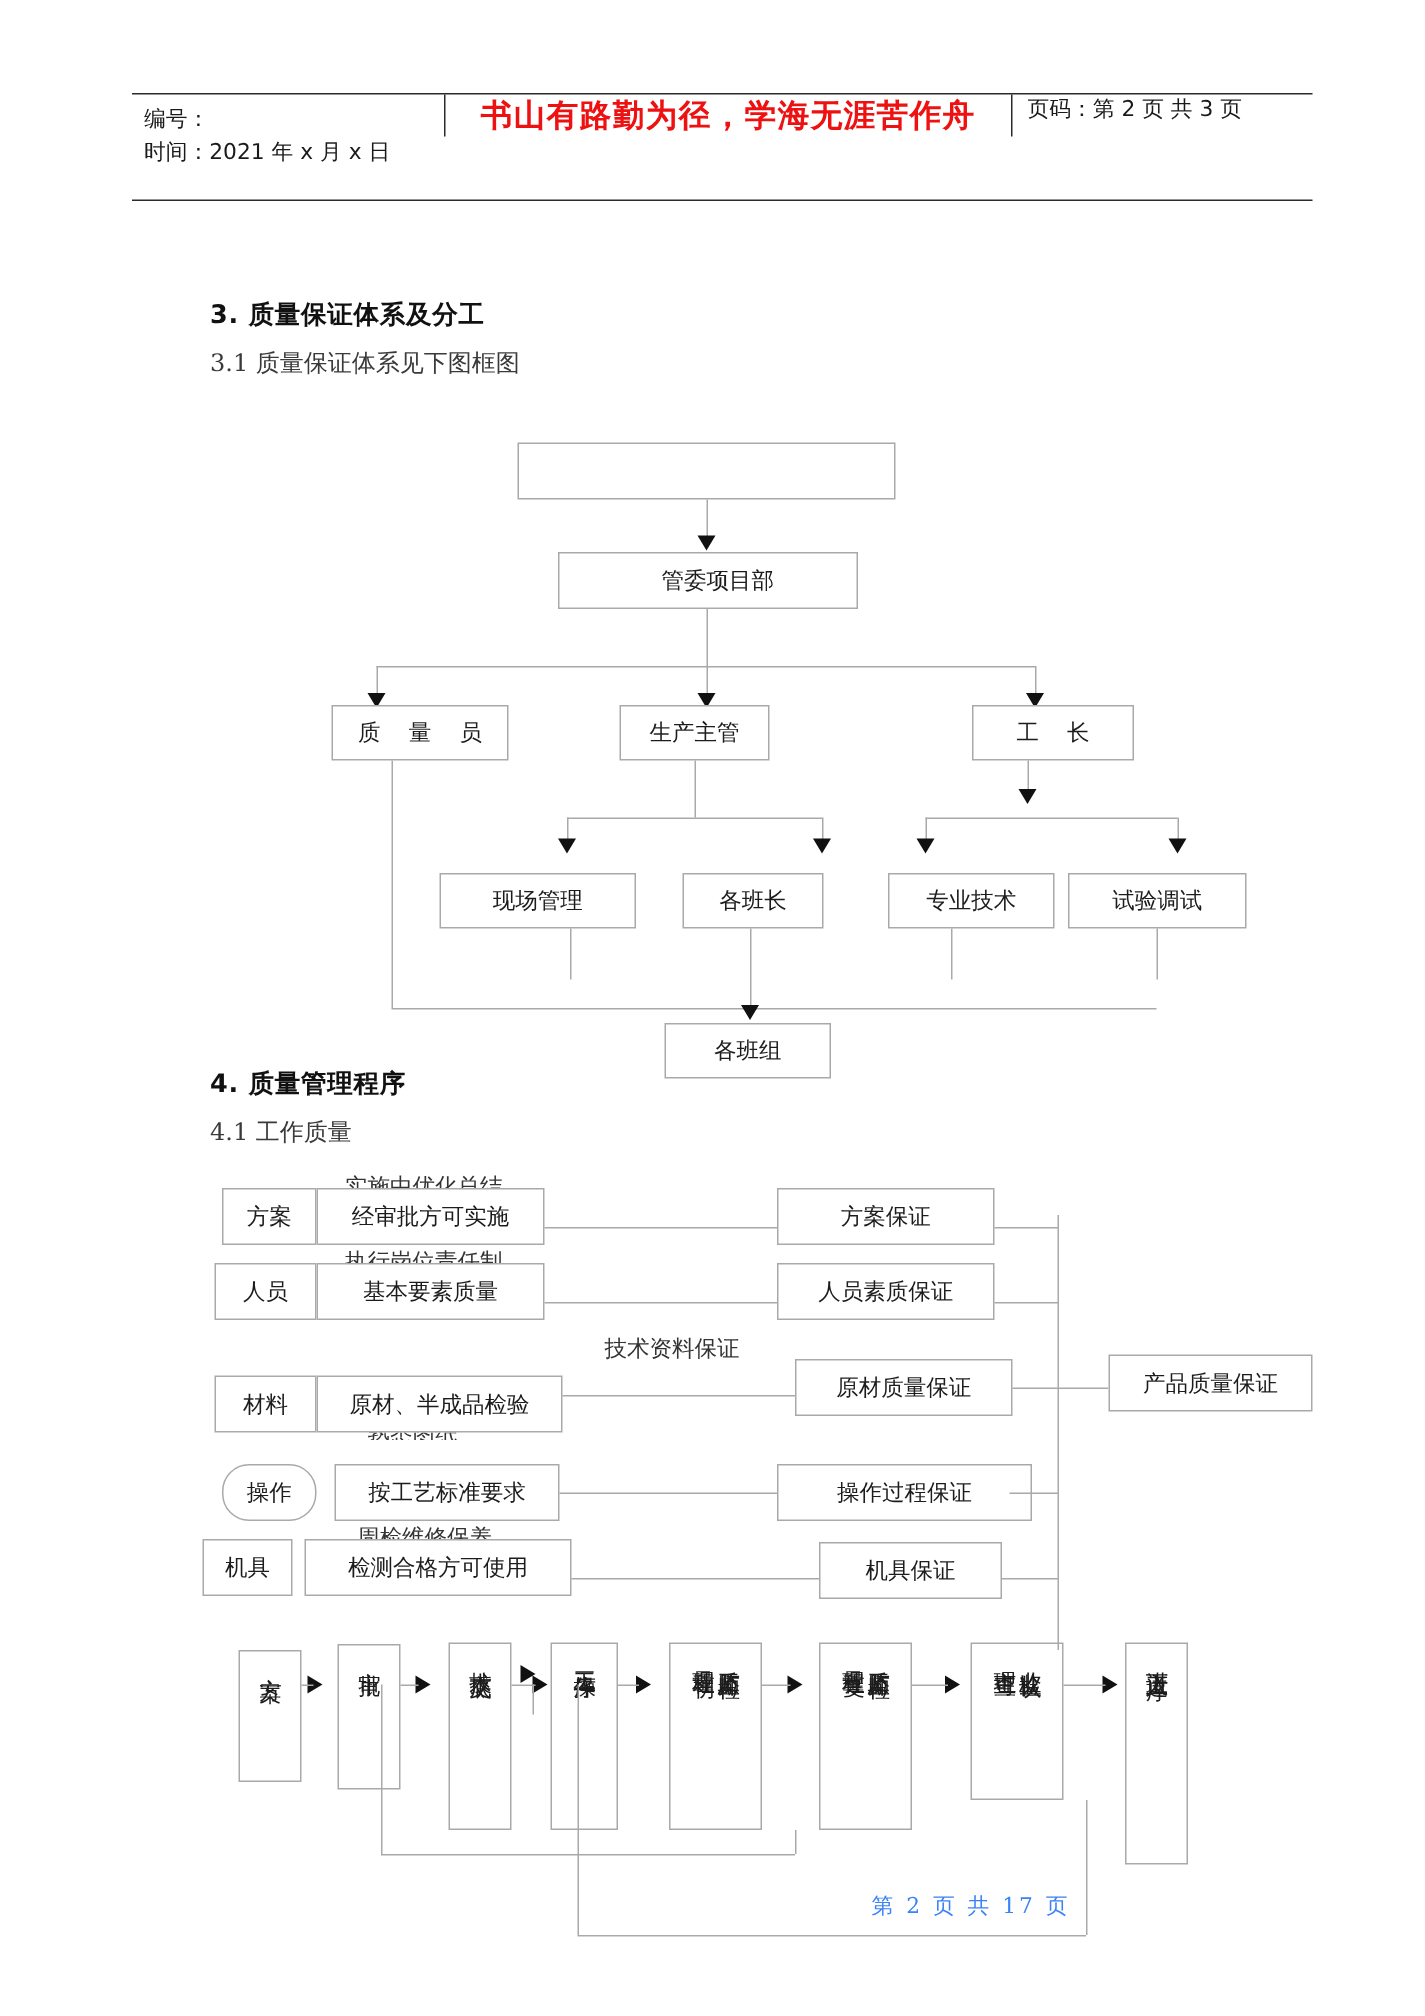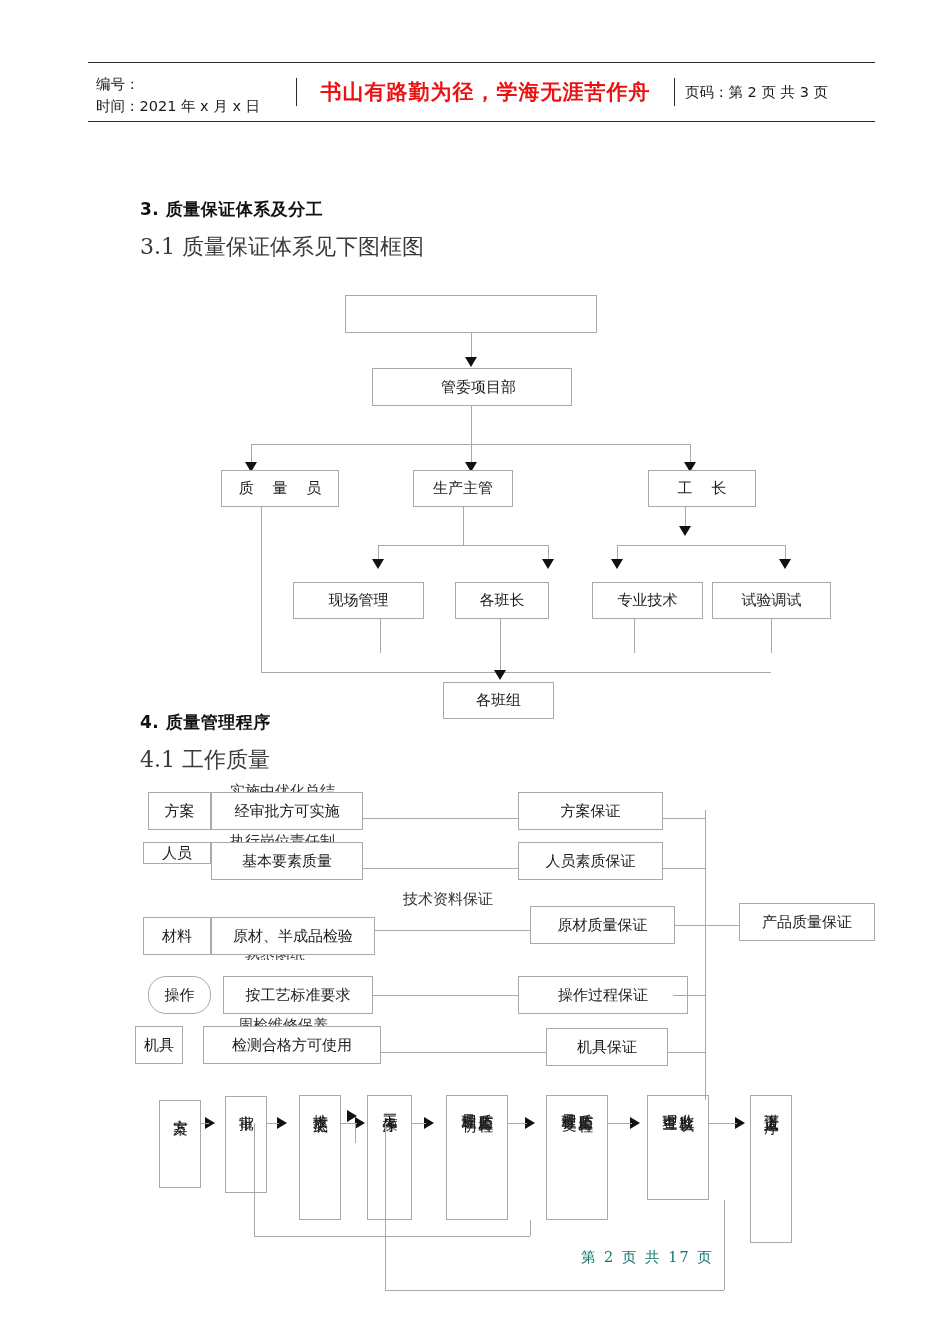"编号：" .header { align-items: center -> flex-start; height: 60px -> 72px }
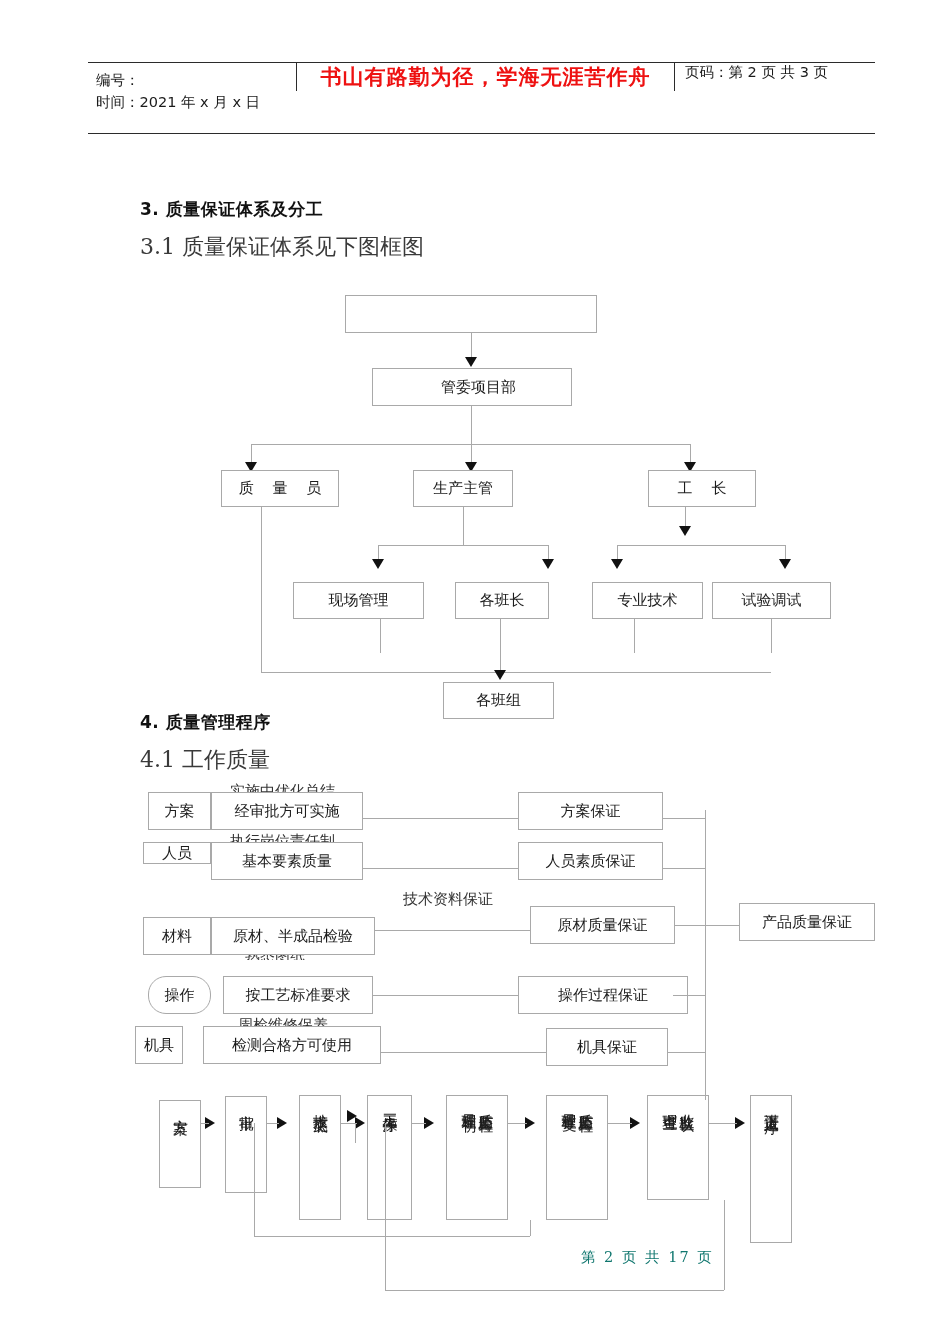"3.1 质量保证体系见下图框图" .h-sub { font-size: 22px -> 16px }
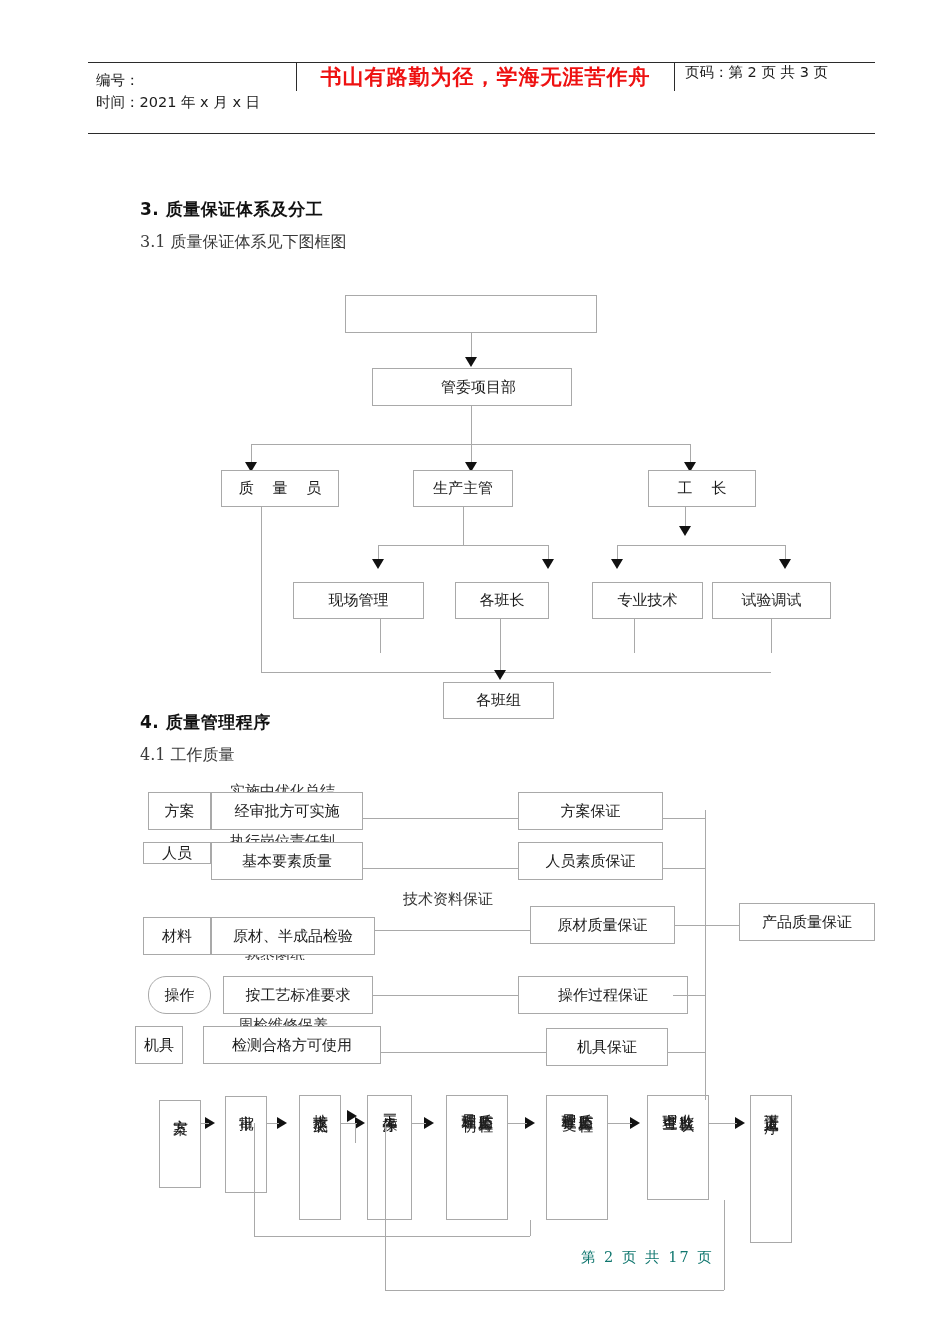"人员" div.mbox-key { height: 22px -> 38px }
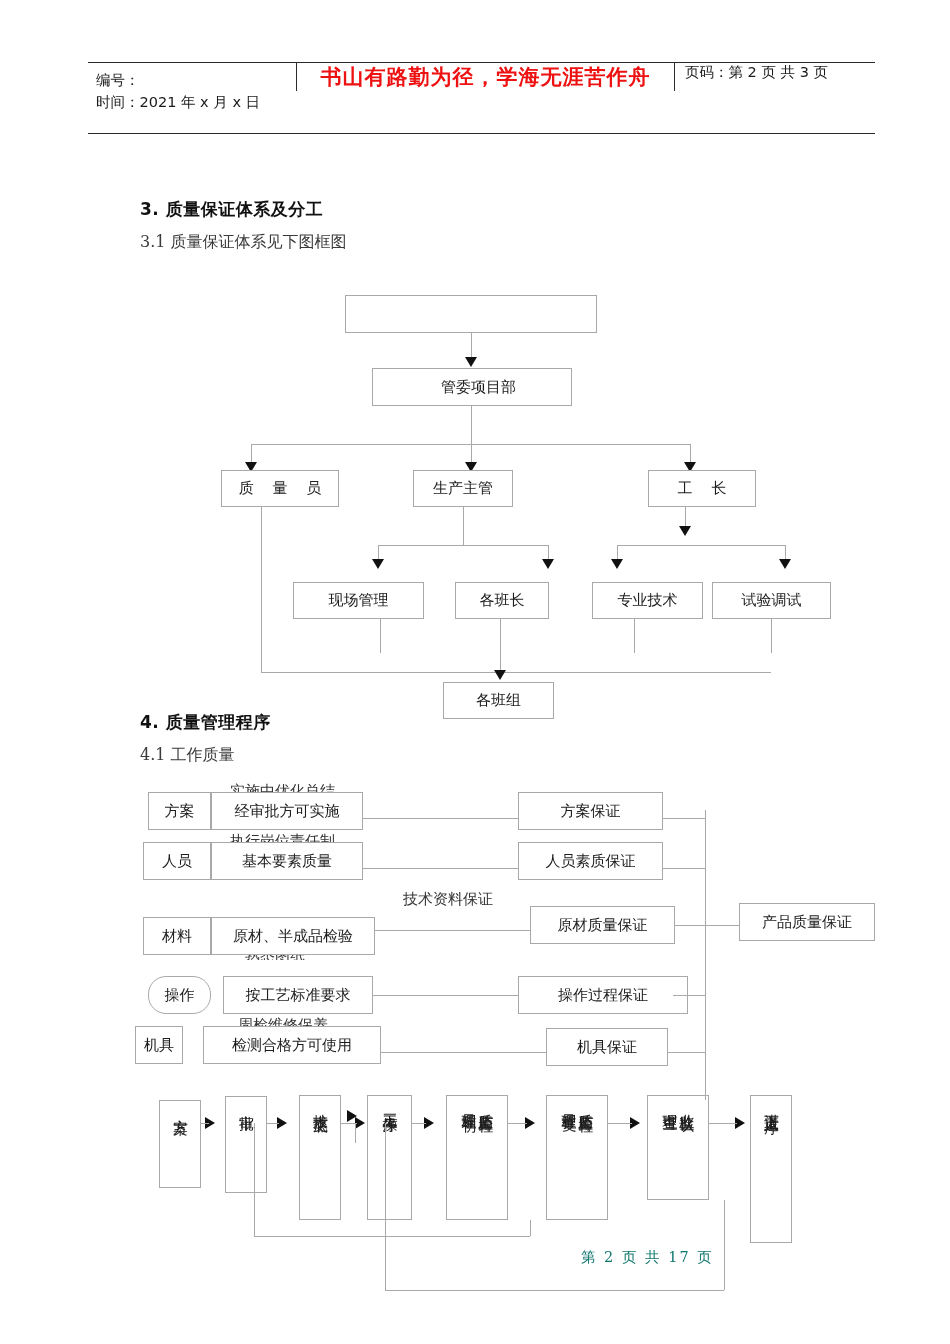"机具" div.mbox-key { width: 48px -> 60px }
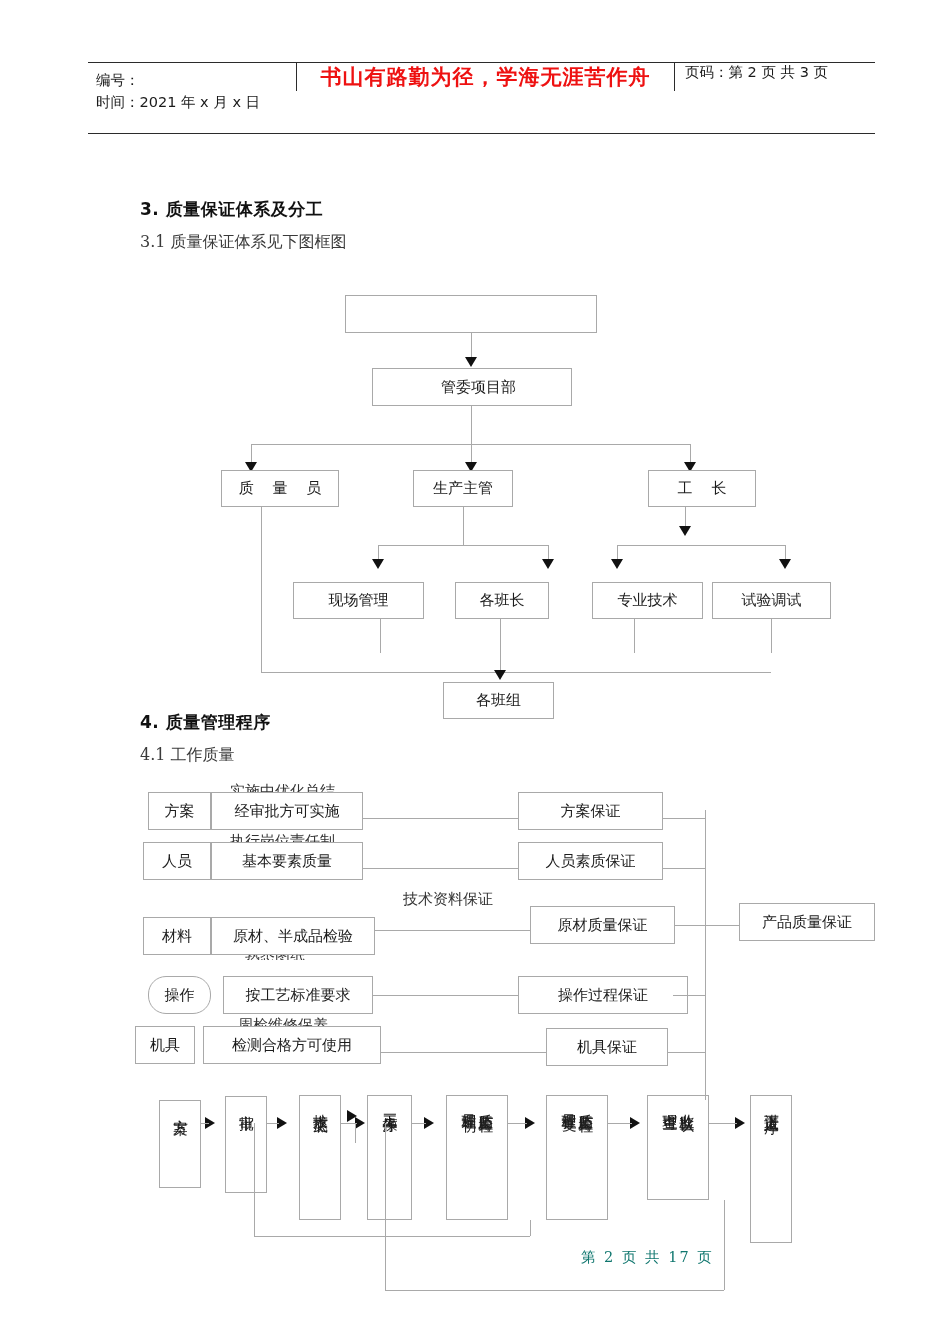"第 2 页 共 17" .footer { color: #0f766e -> #3b82f6; margin-top: none -> 13px }
